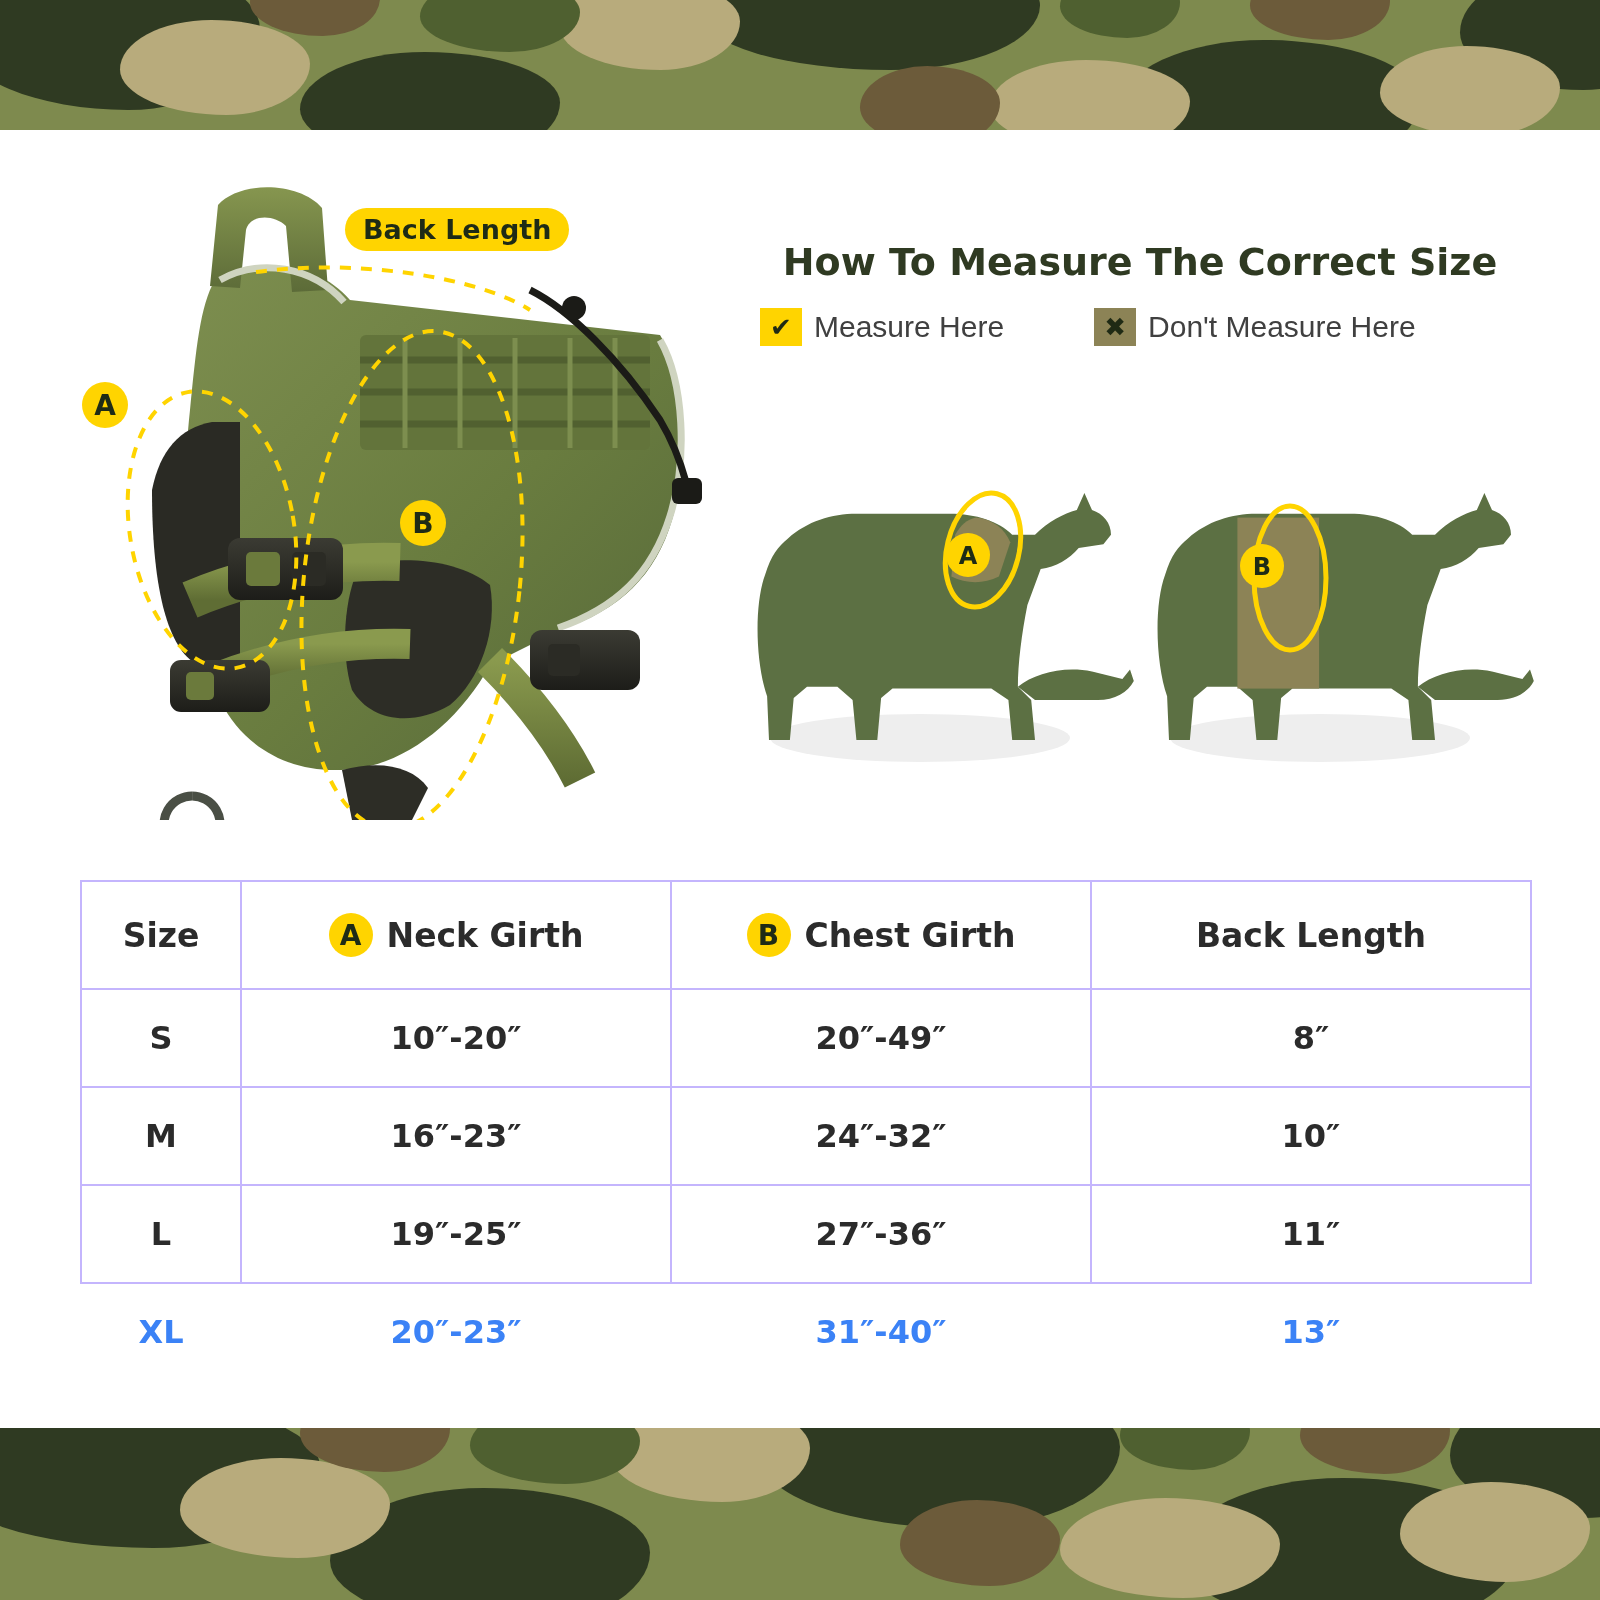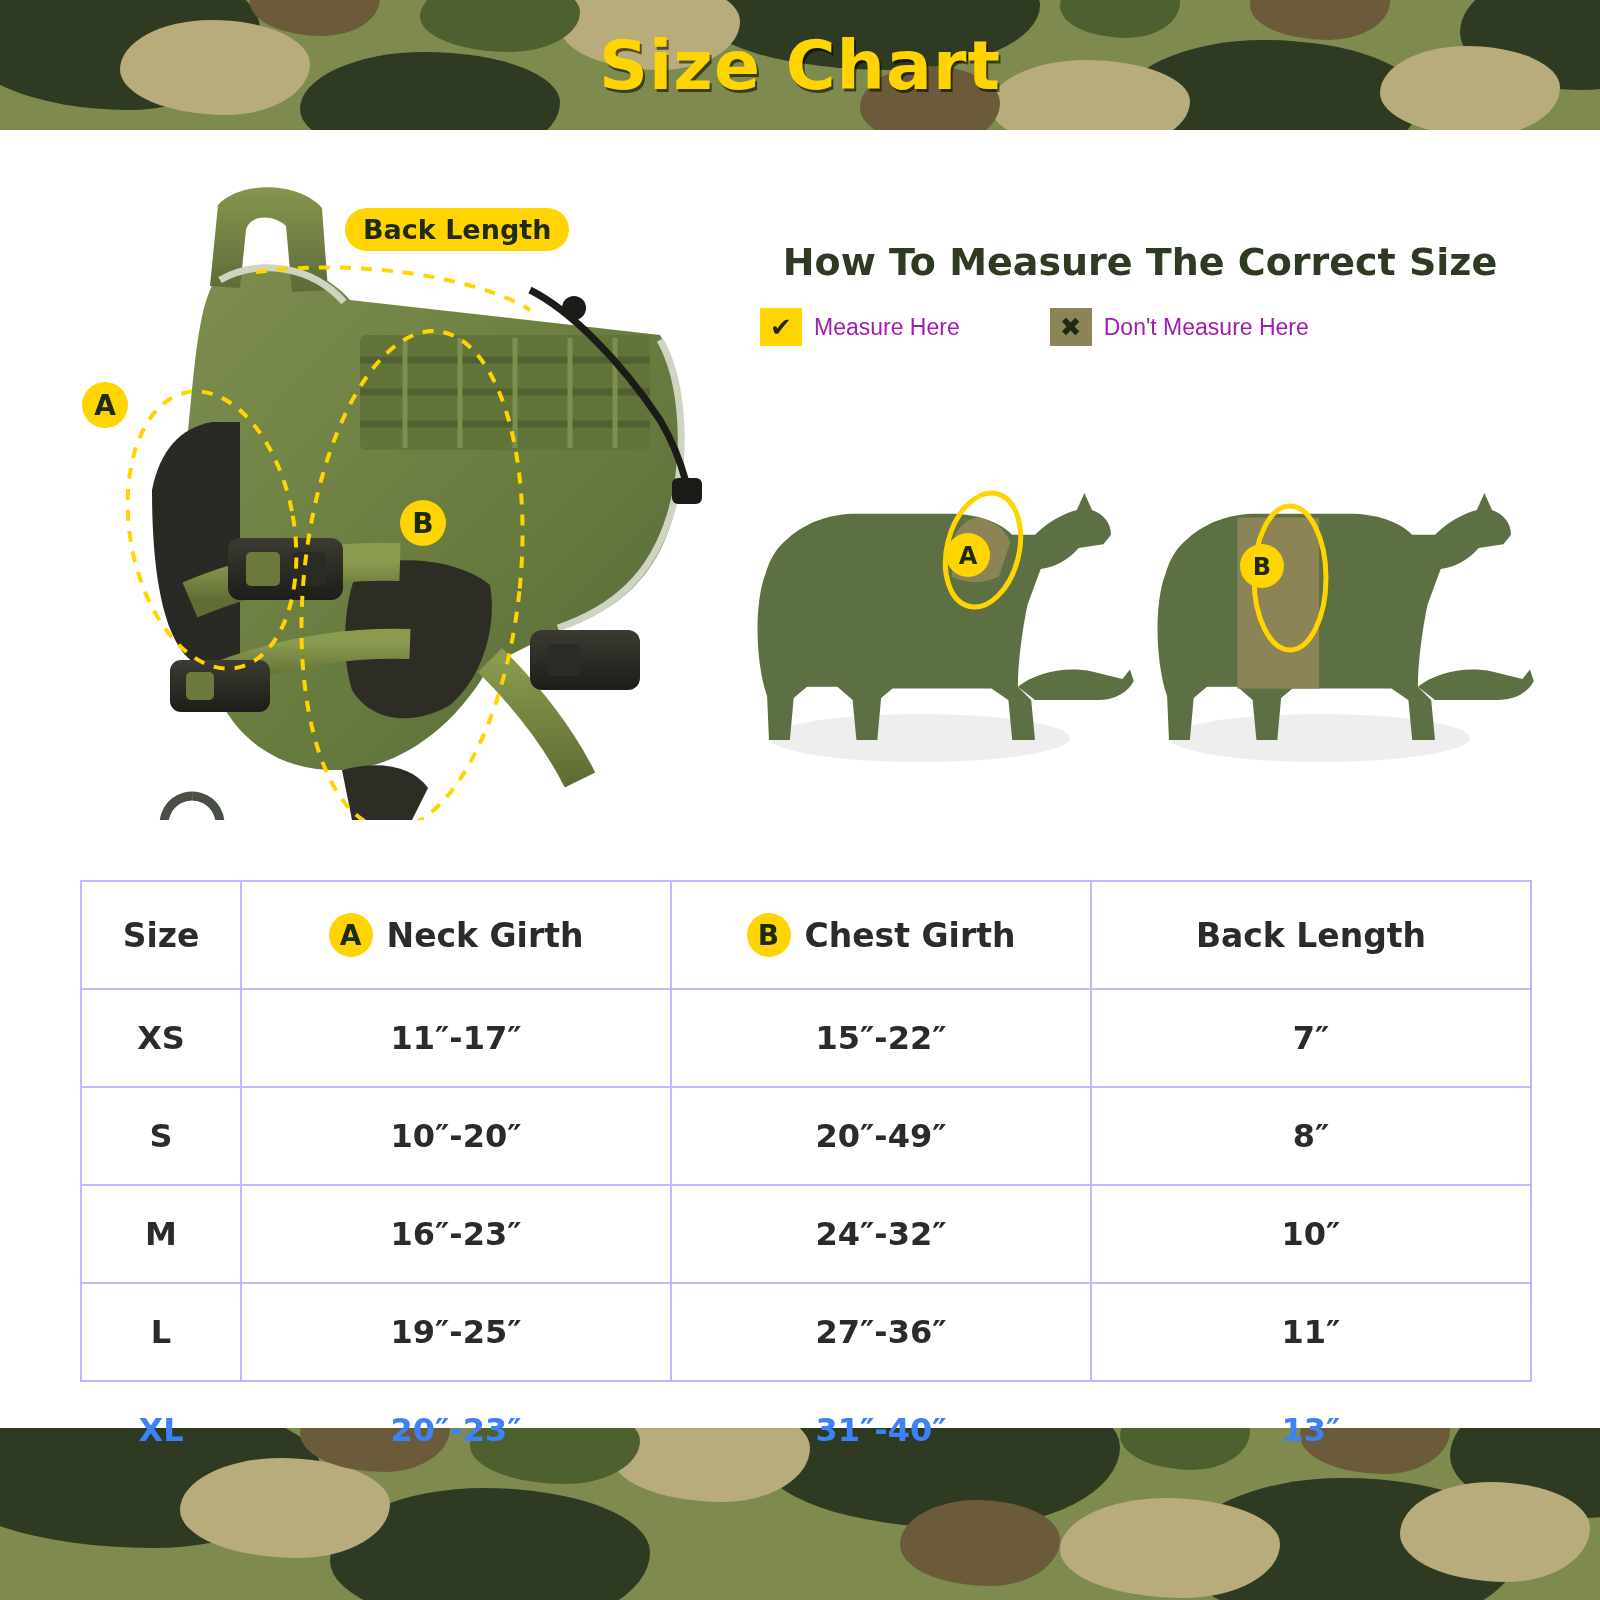"Size Chart" div.title-band { html: <div> <div>Size Chart</div> </div> -> none }
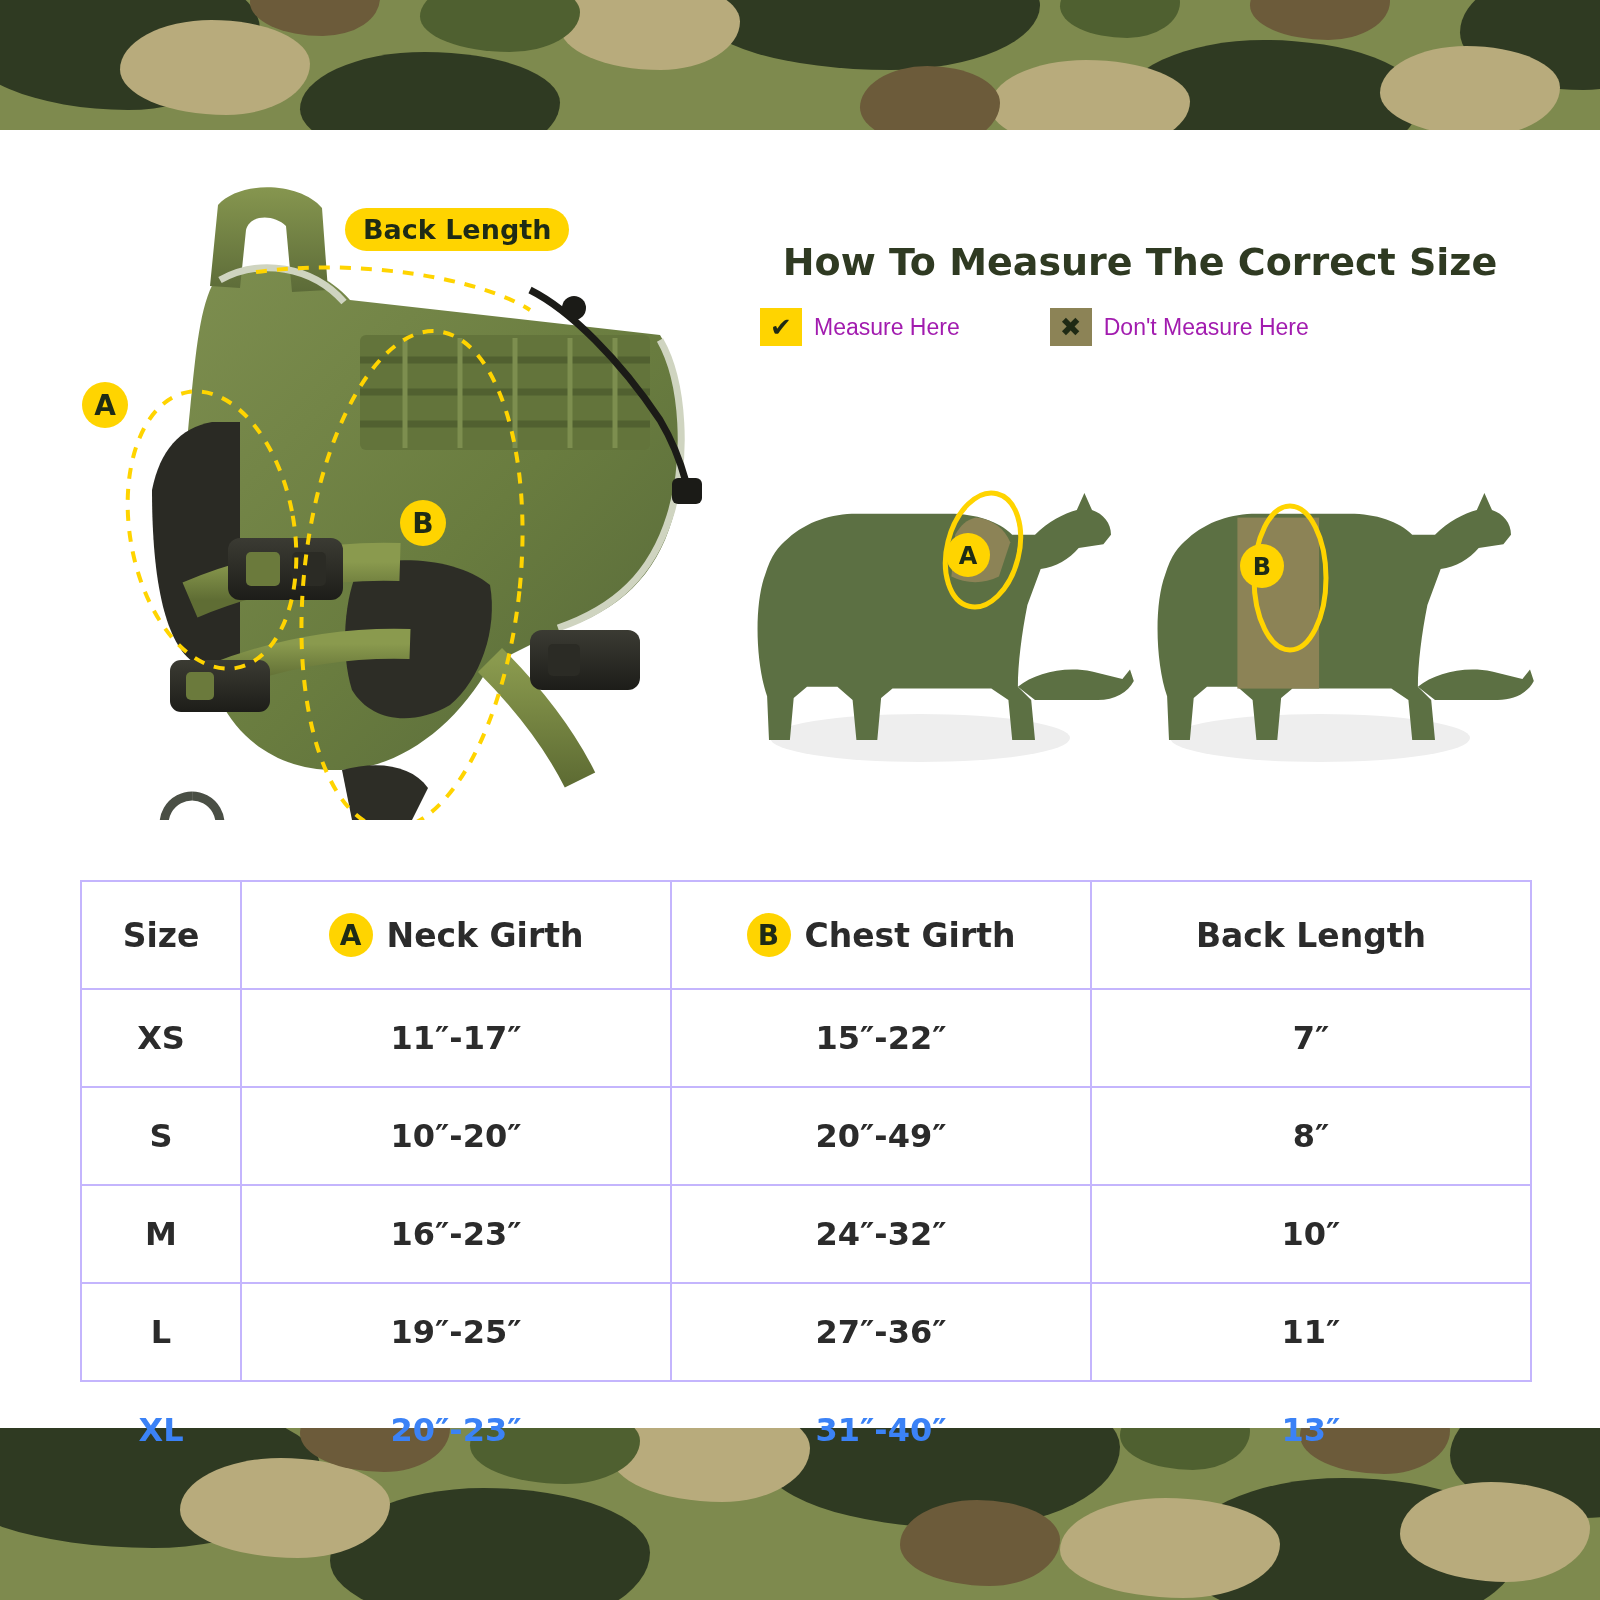"Measure Here" .legend-label { color: #a21caf -> #404040; font-size: 23px -> 30px }
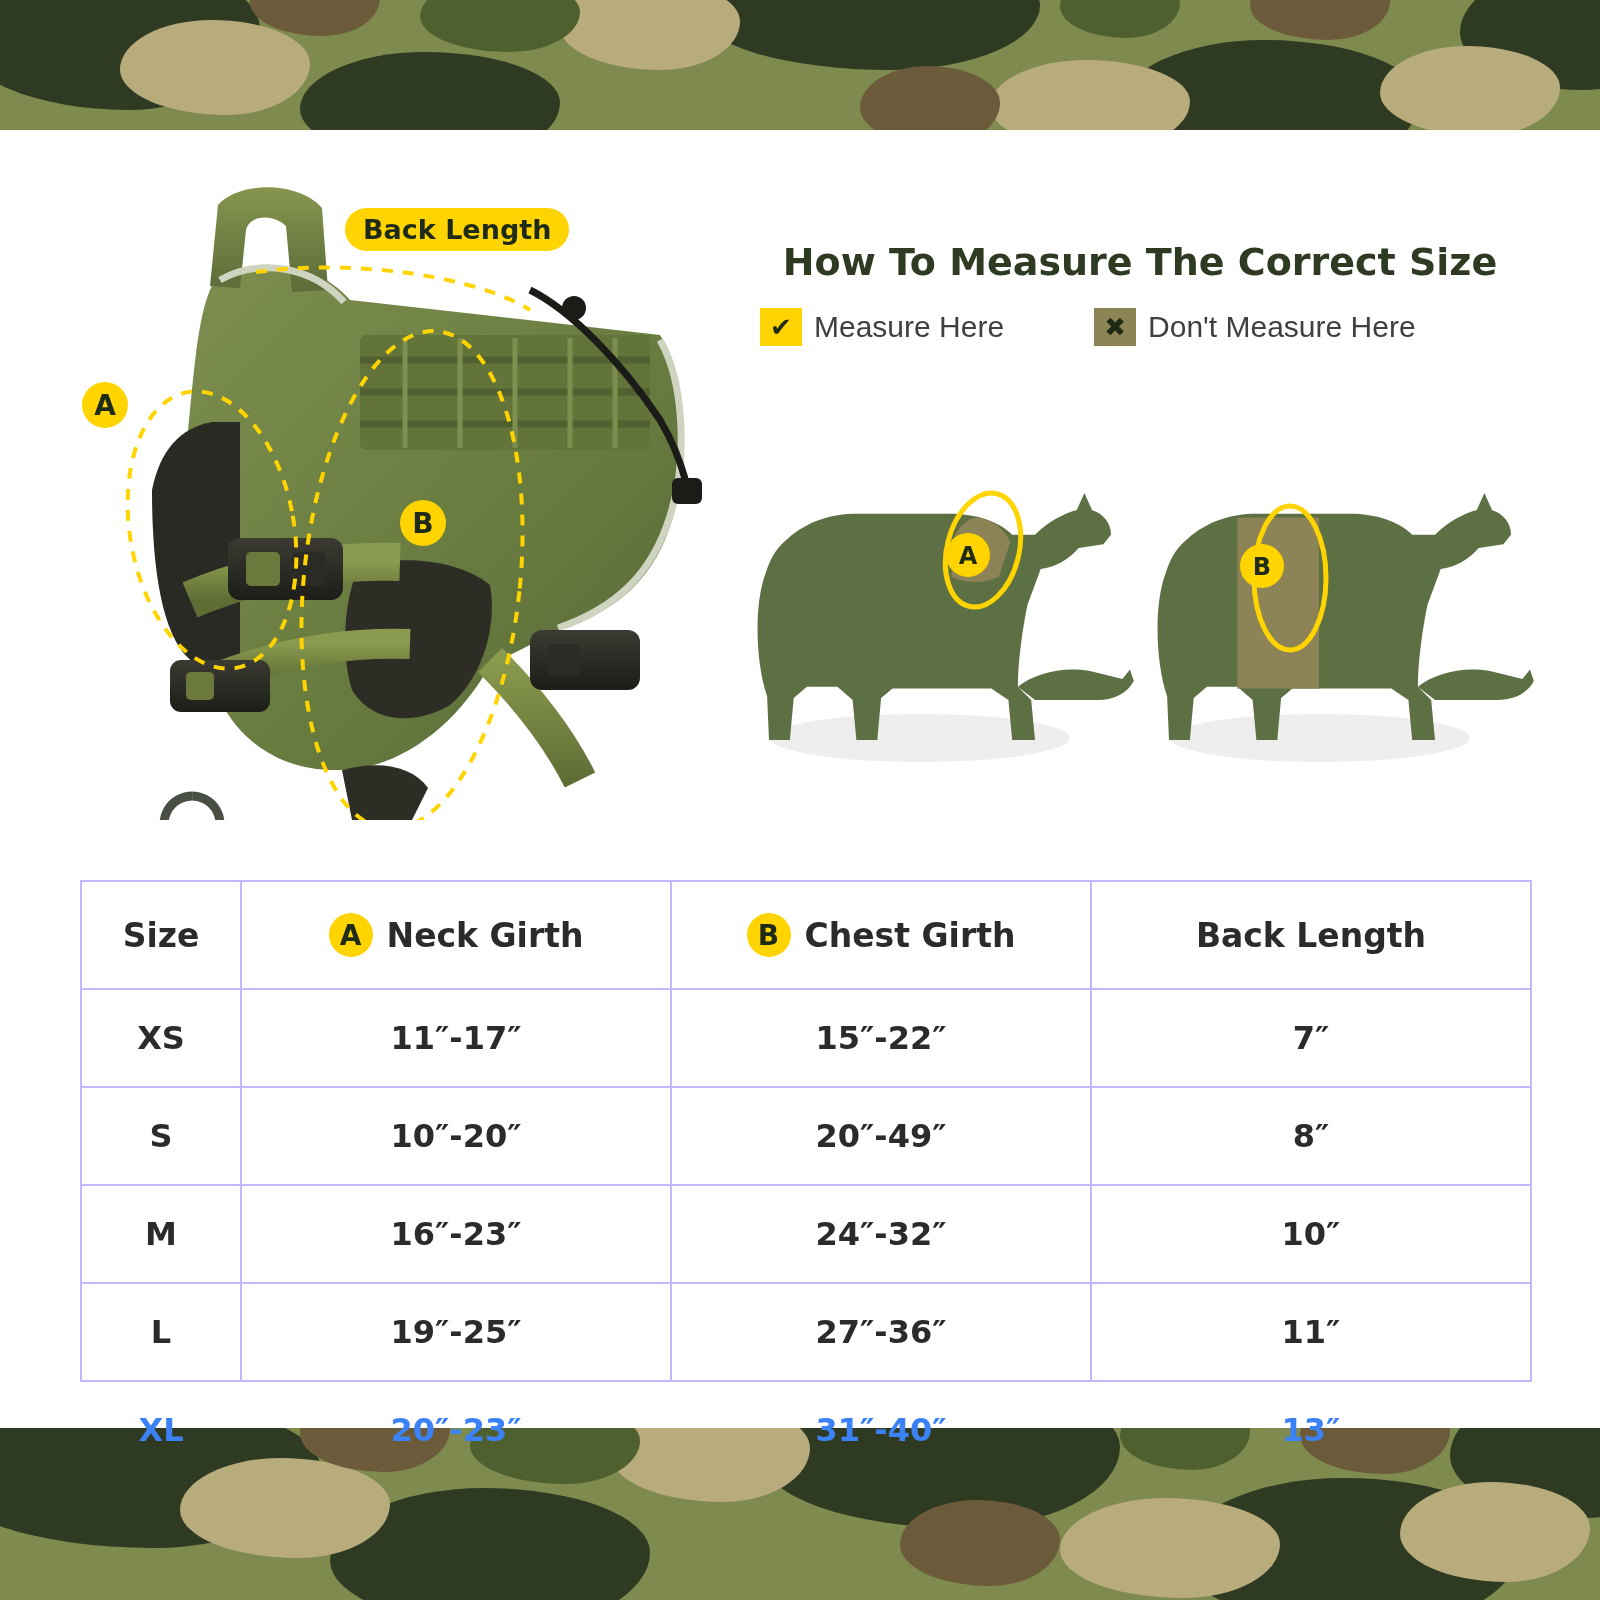"XS" tr { html: <tr> <td>XS</td> <td>11″-17″</td> <td>15″-22″</td> <td>7″</td> </tr> -> none }
